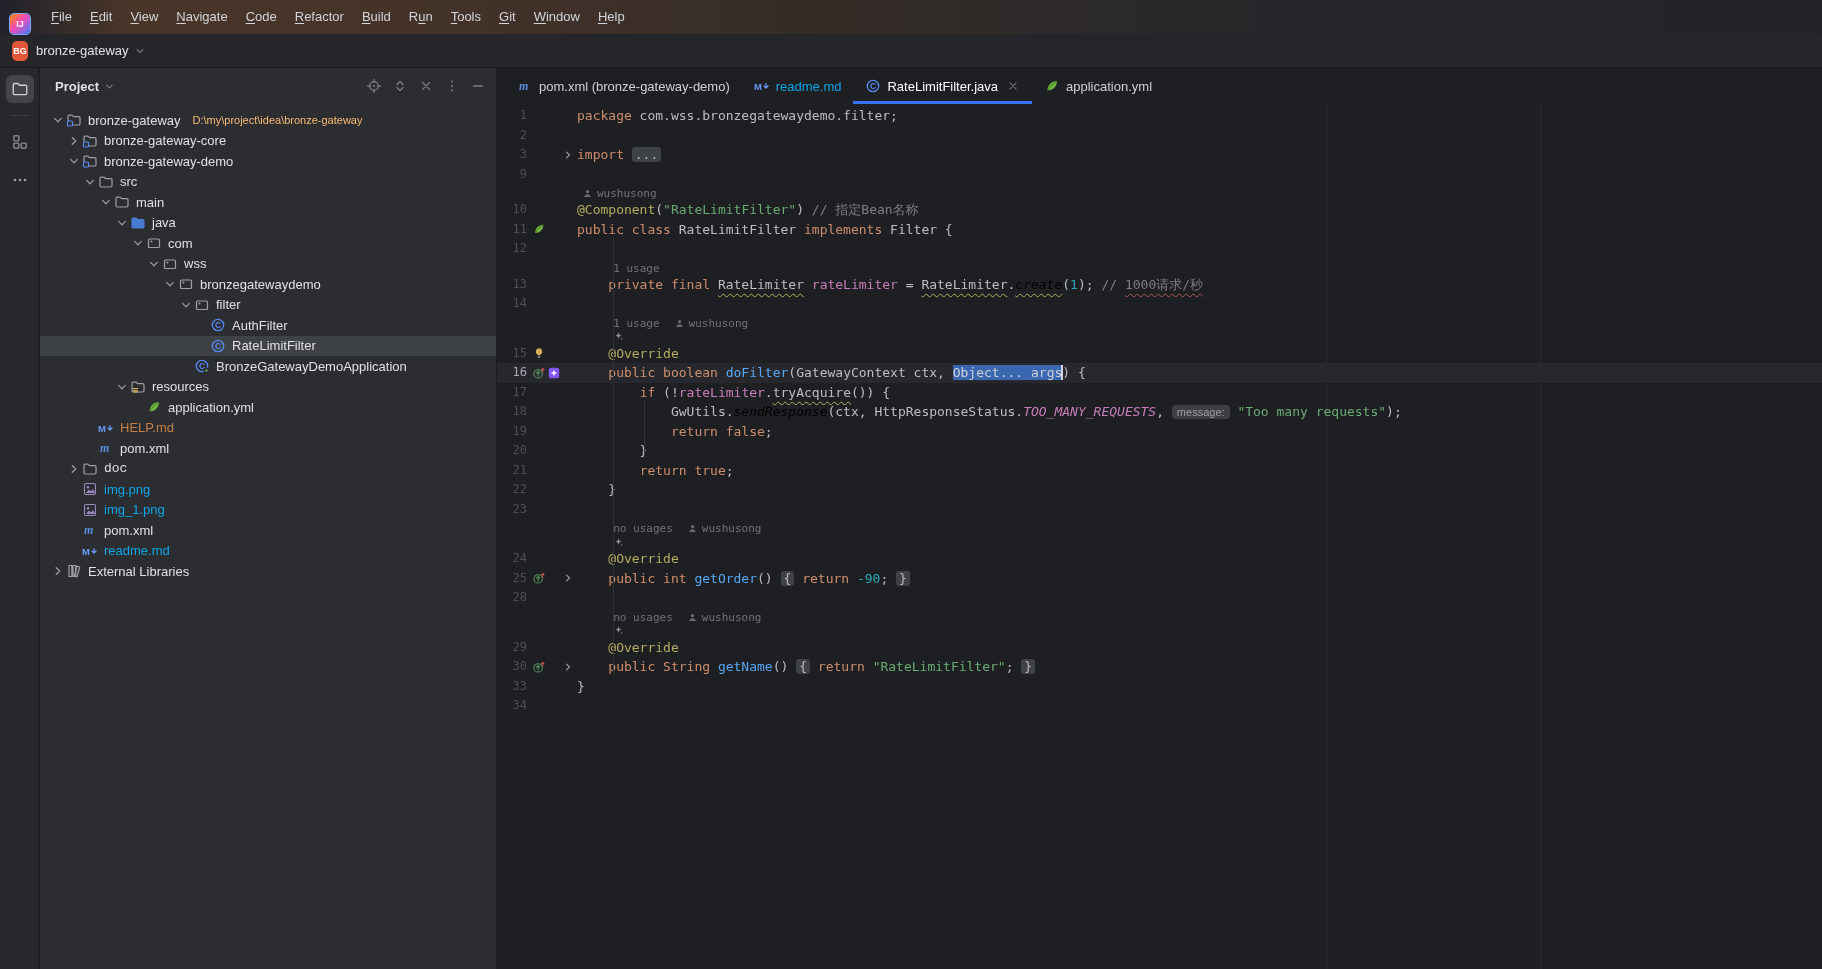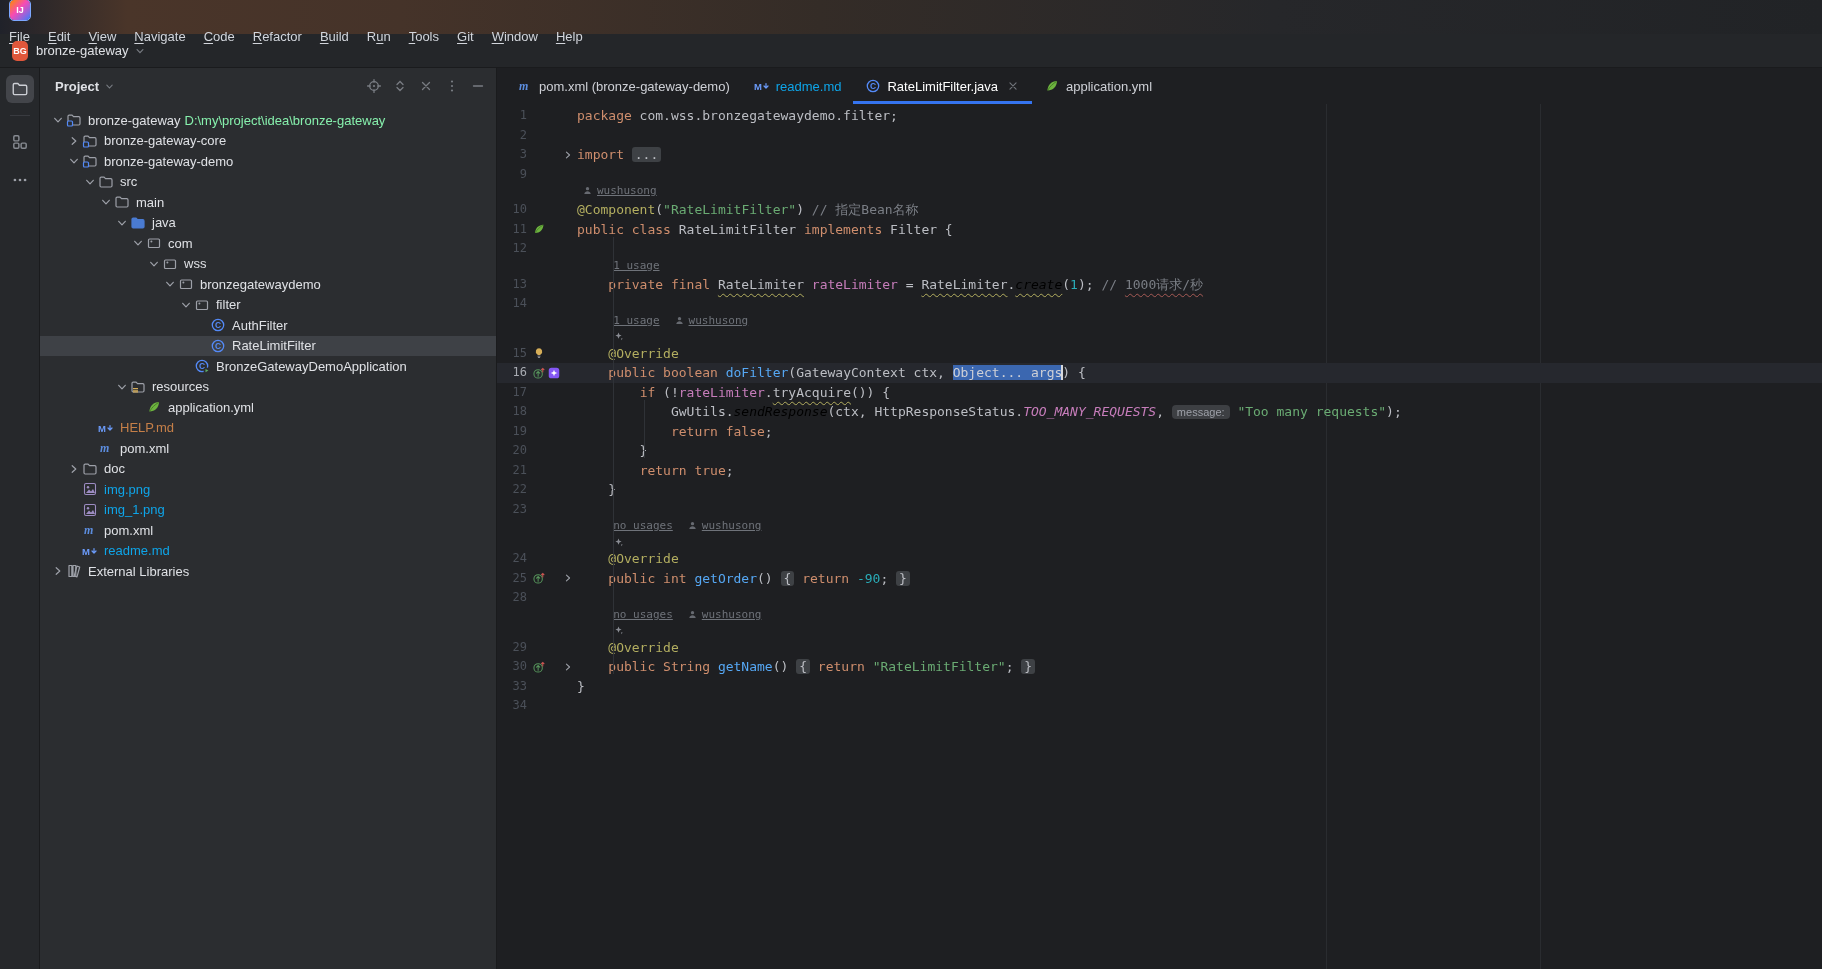"IJ" .menubar { align-items: flex-start -> flex-end; flex-direction: column -> none }
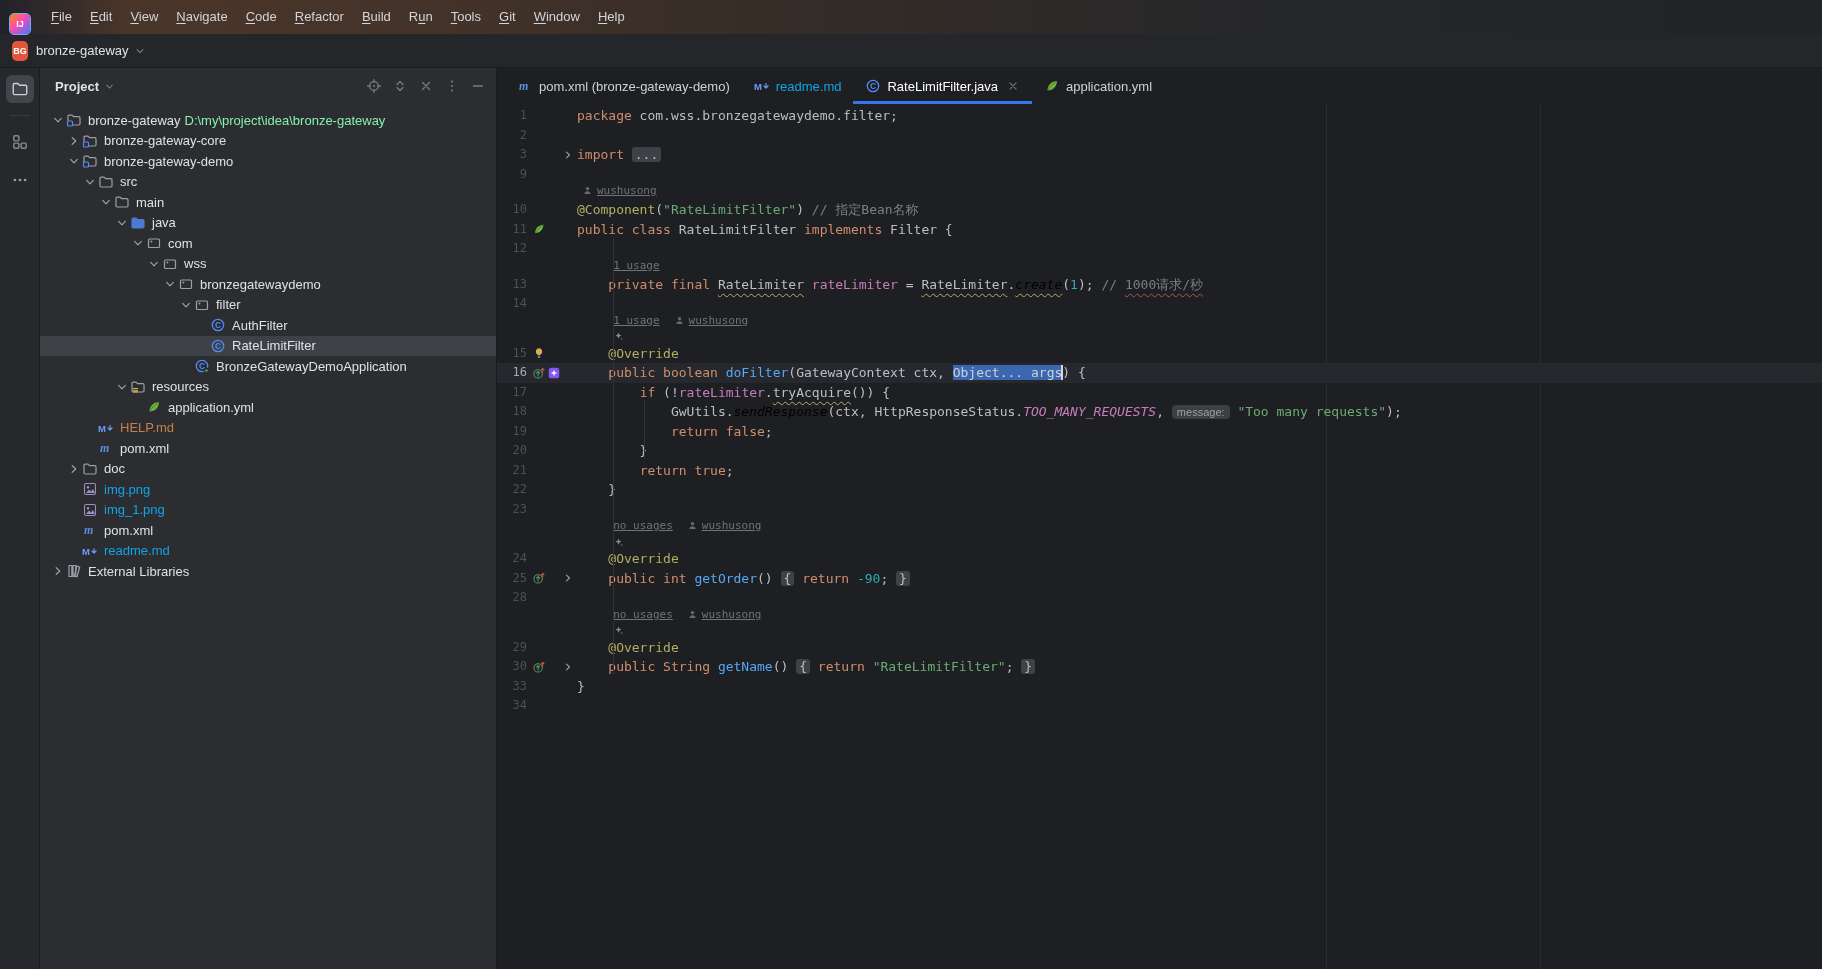"D:\my\project\idea\bronze-gateway" .tpath { color: #86efac -> #fdba74; font-size: 13px -> 11px; margin-left: 4px -> 12px }
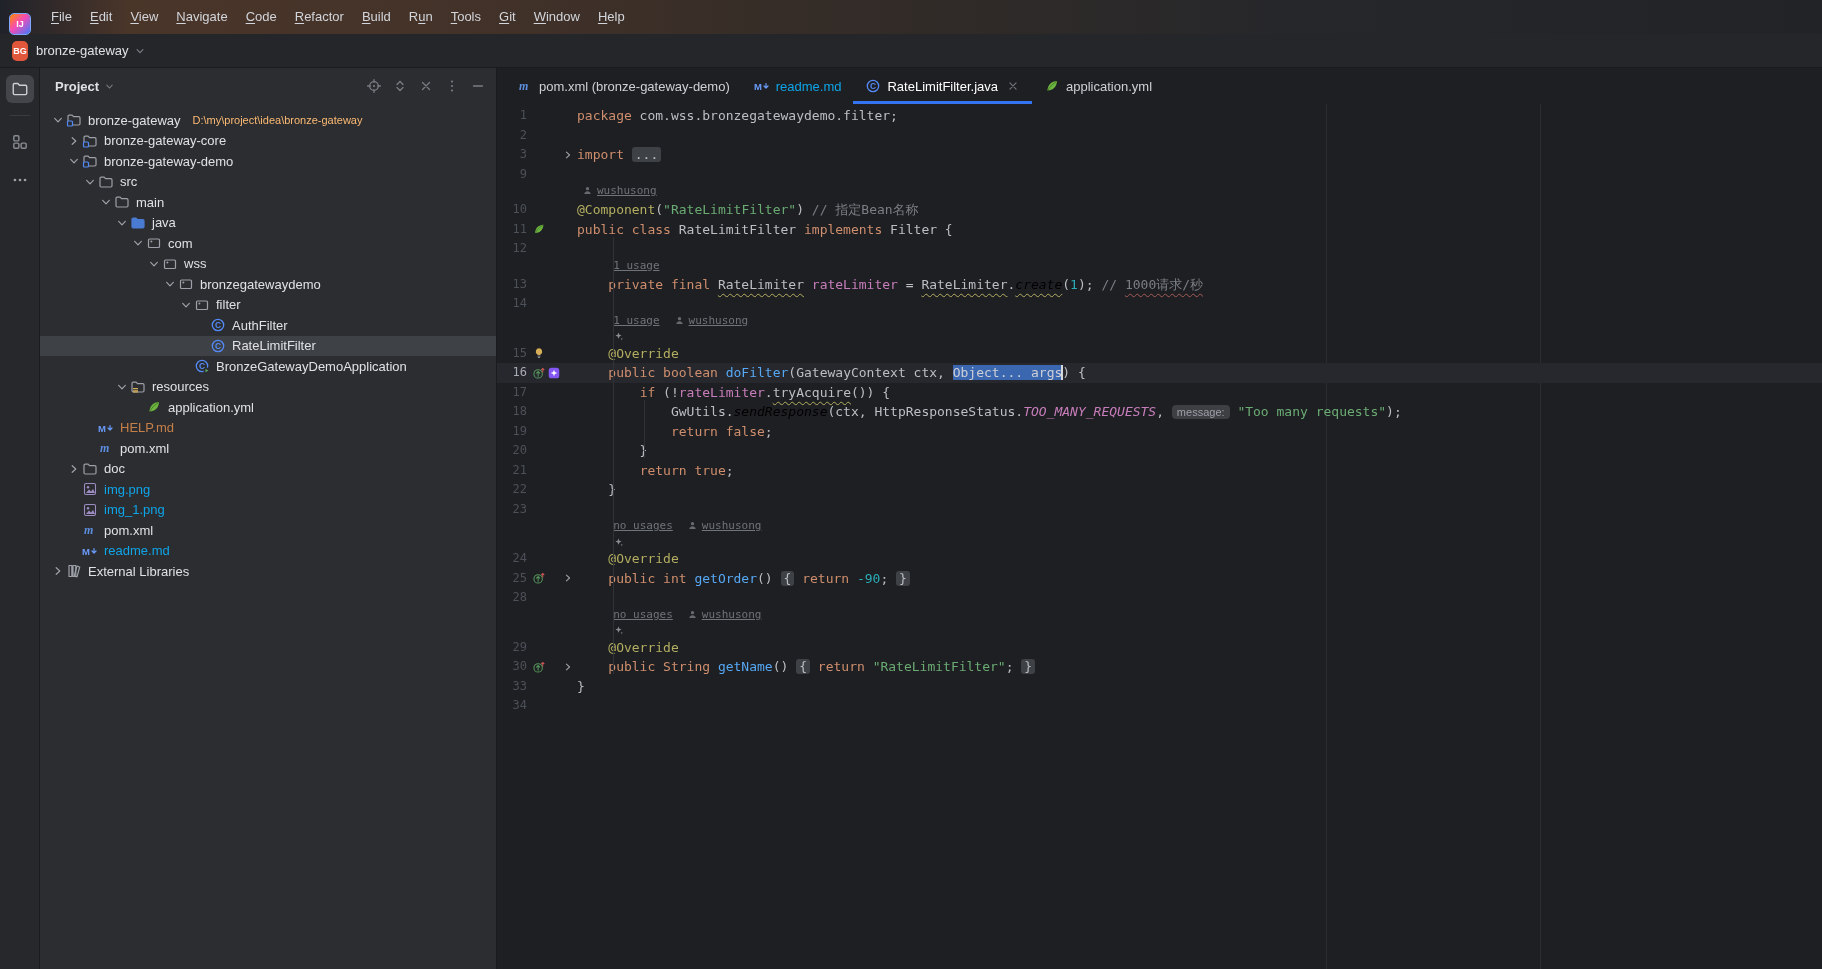"wushusong" .hrow { align-items: flex-start -> flex-end; text-decoration: underline -> none }
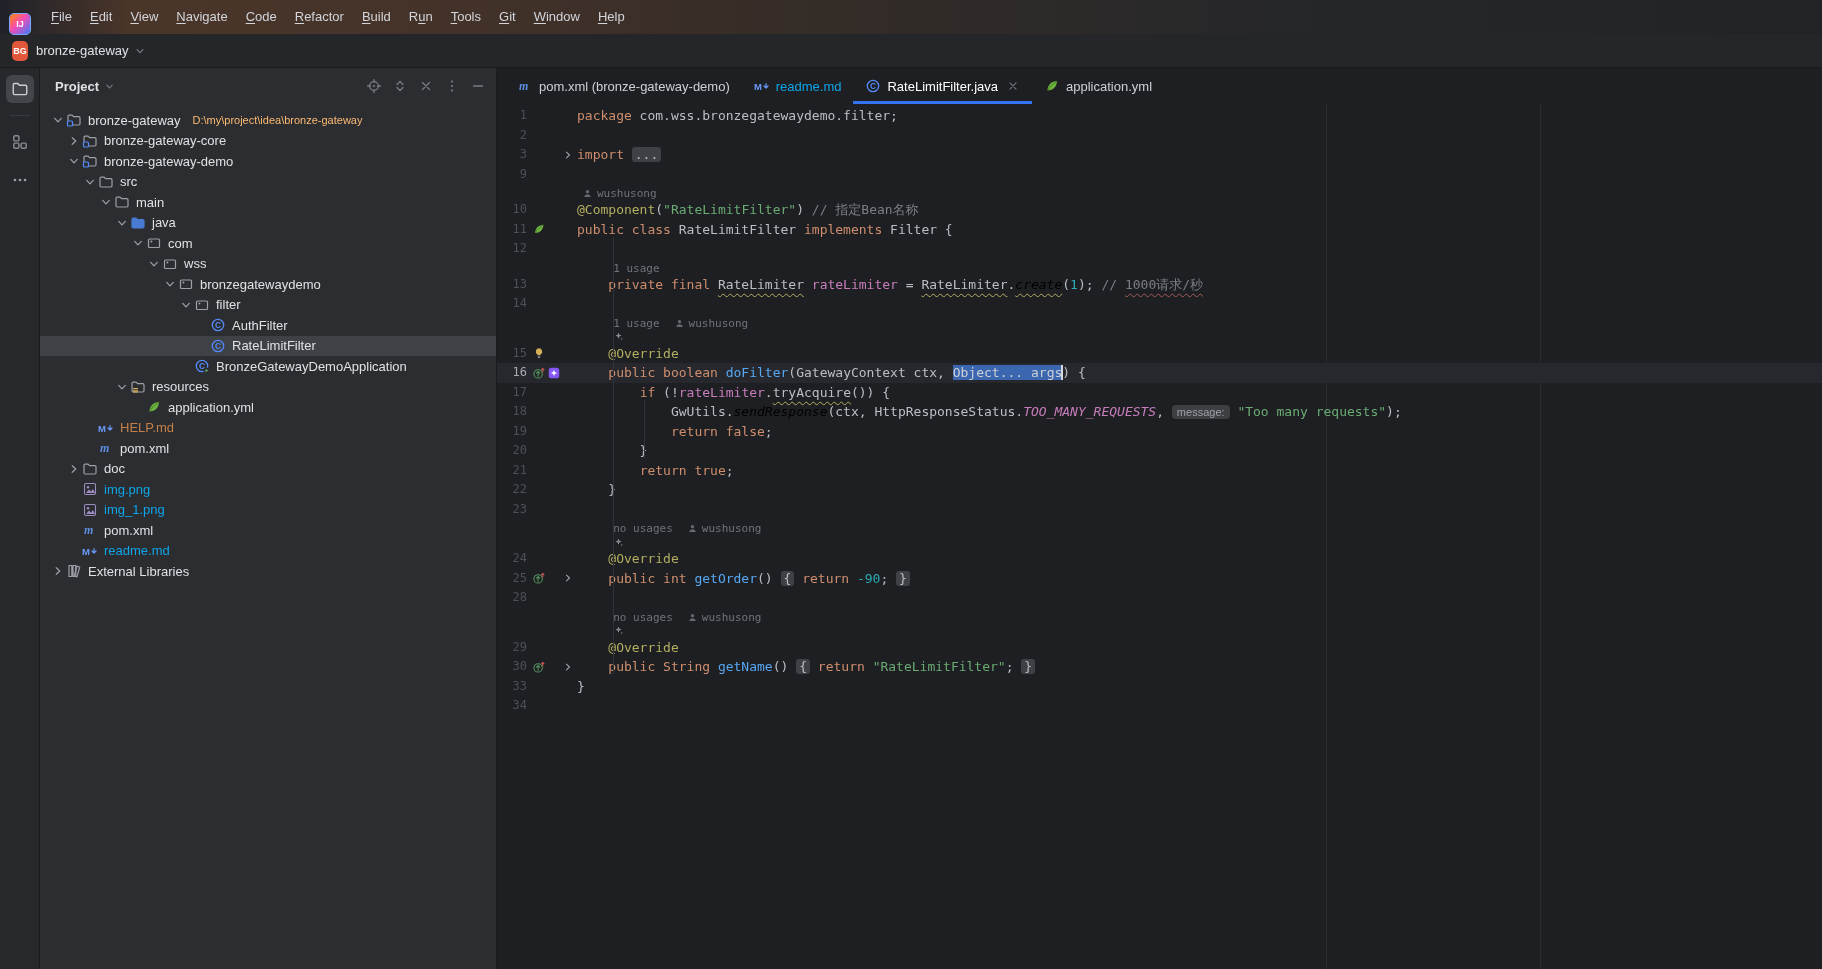"doc" div.trow { font-family: none -> Liberation Mono, monospace }
